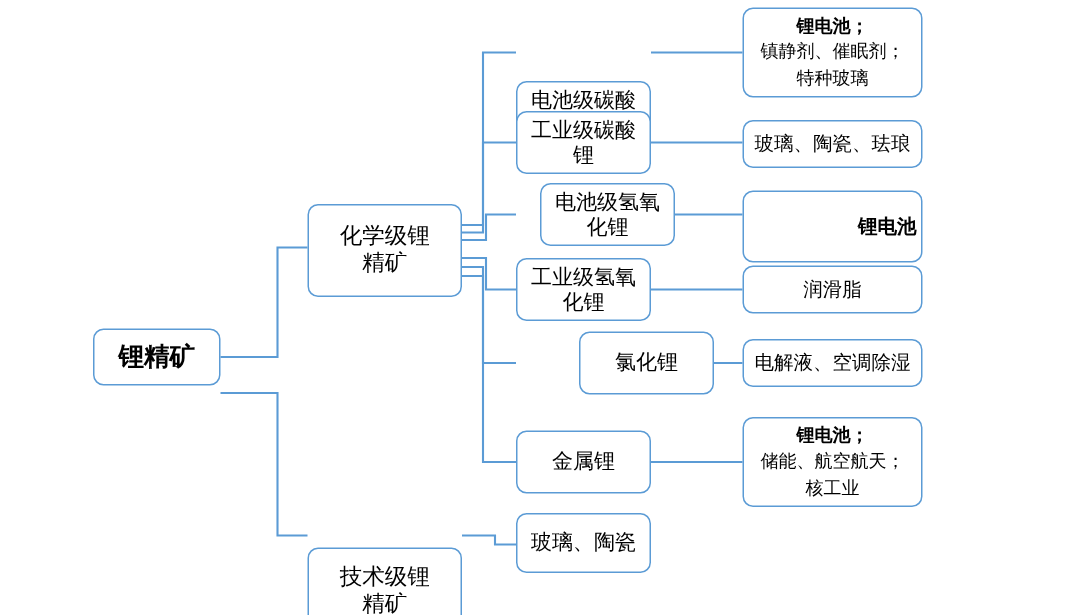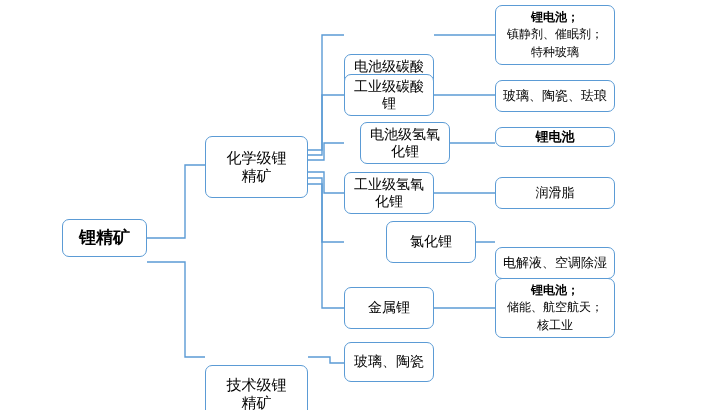"锂电池" div.node { height: 20px -> 48px; justify-content: none -> flex-end }
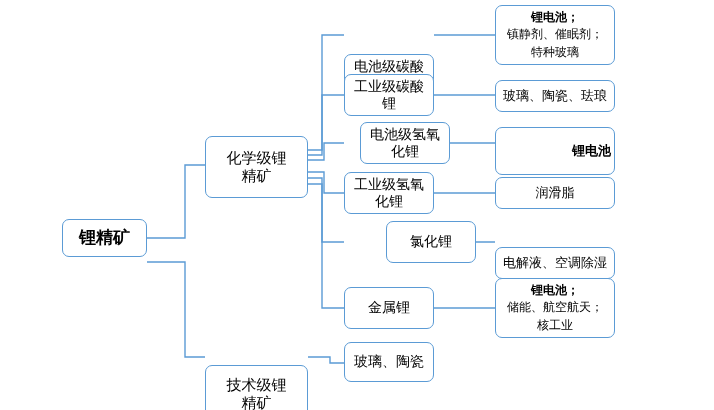"电解液、空调除湿" div.node { margin-top: 21px -> none }
